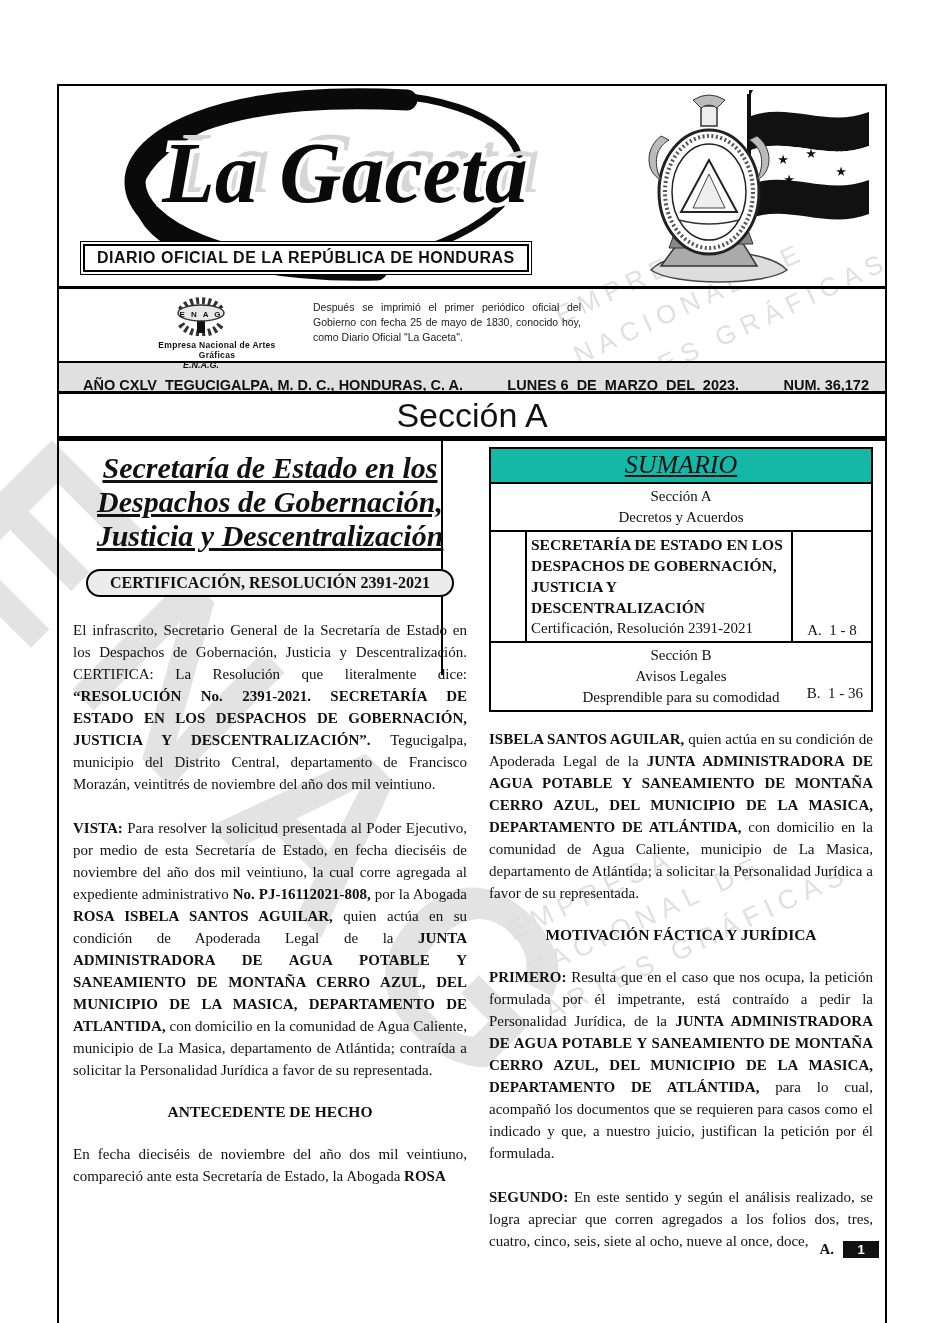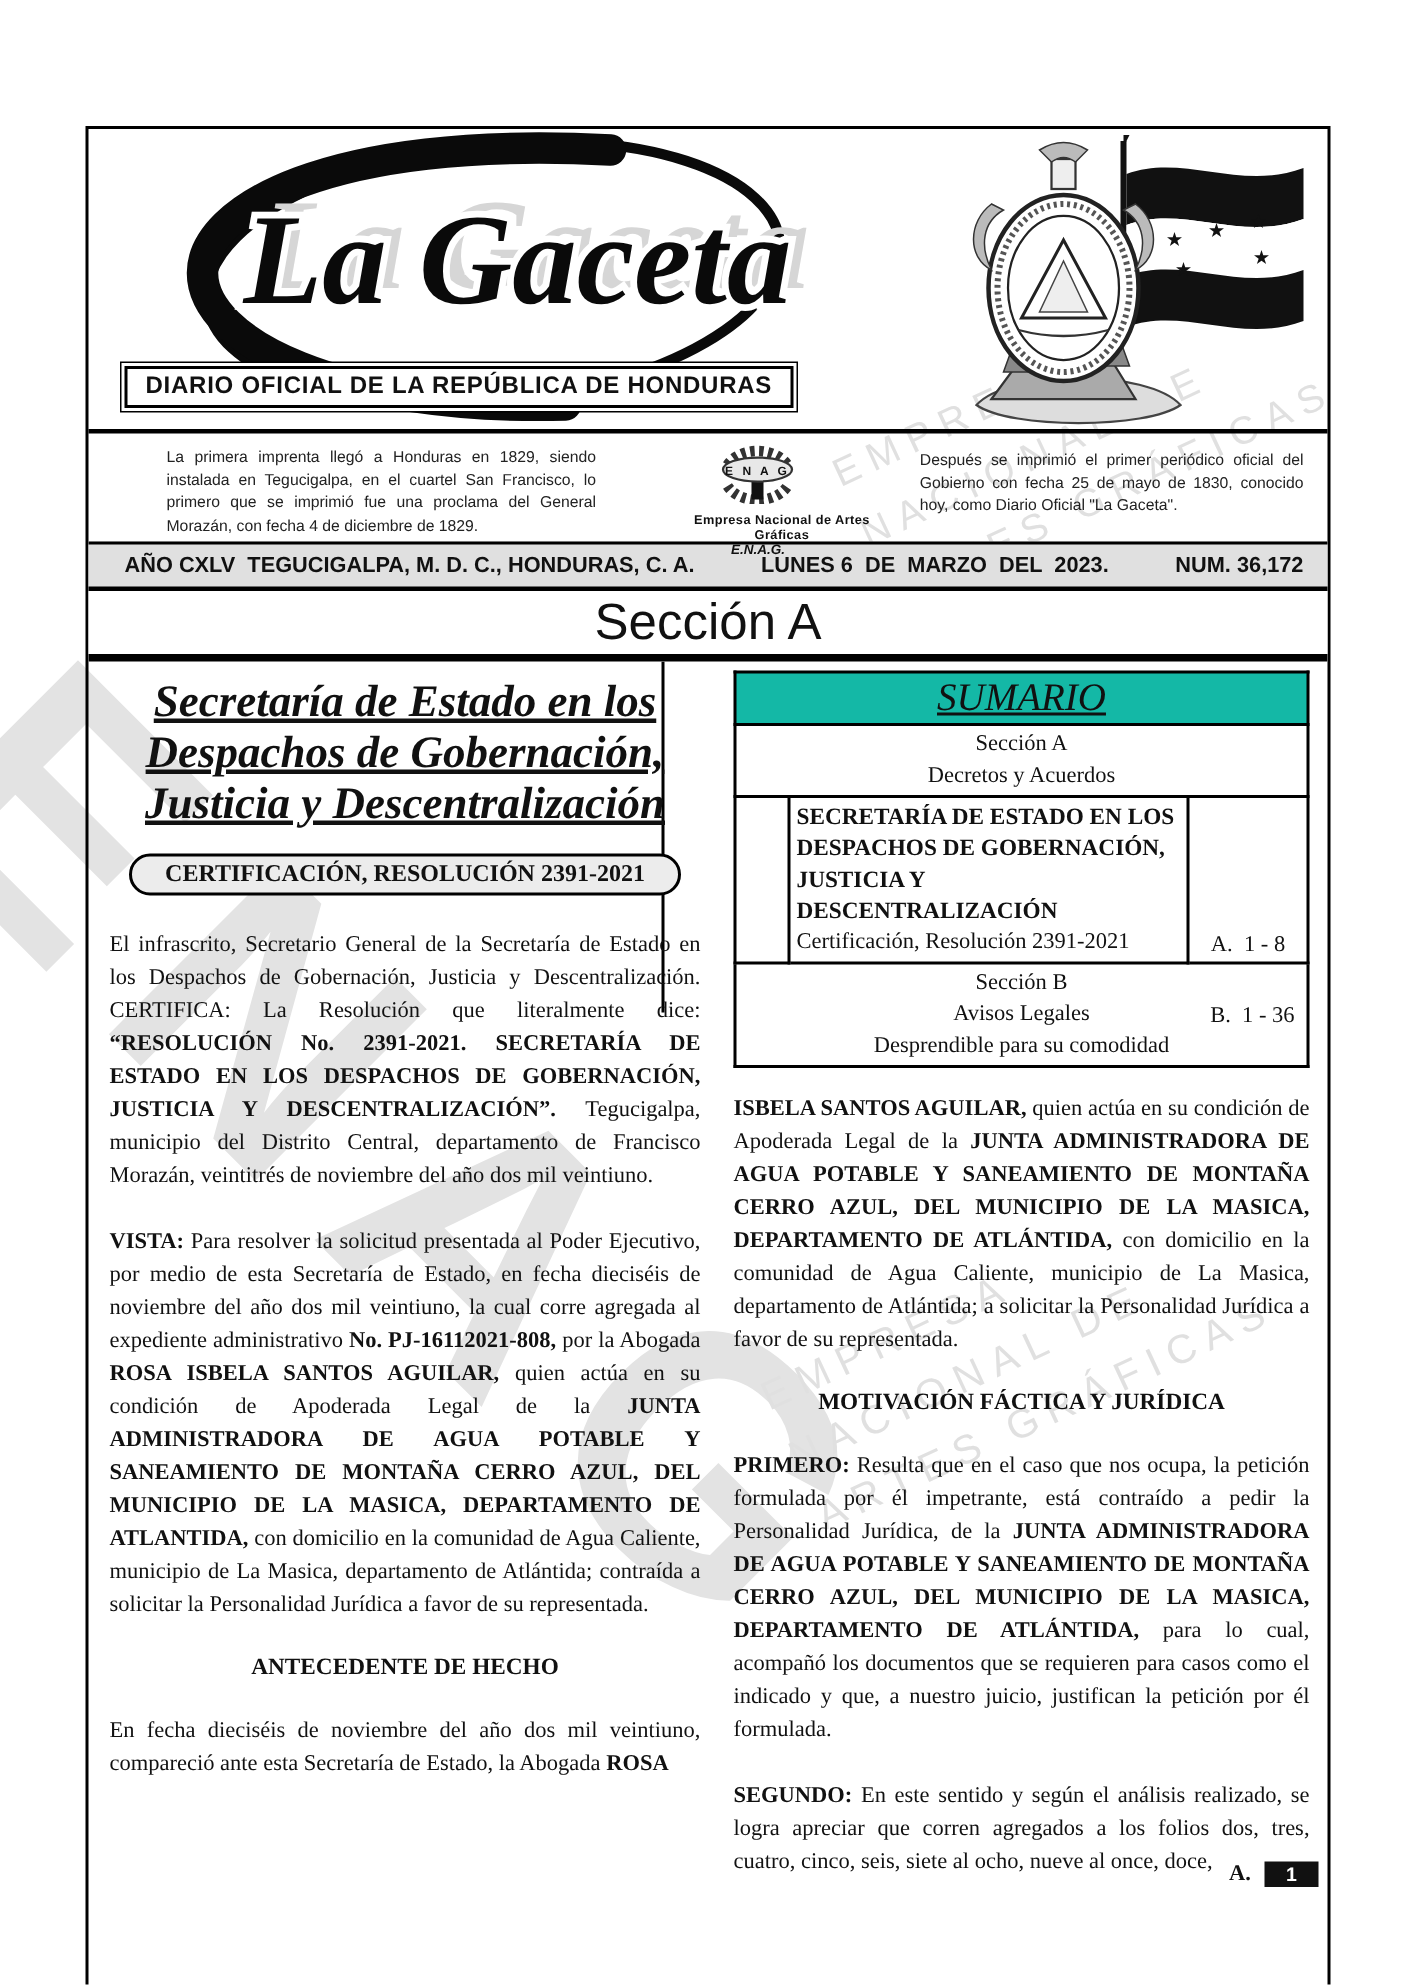"La primera imprenta llegó a" div.note { html: <div>La primera imprenta llegó a Honduras en 1829, siendo instalada en Tegucigalpa, en el cuartel San Francisco, lo primero que se imprimió fue una proclama del General Morazán, con fecha 4 de diciembre de 1829.</div> -> none }
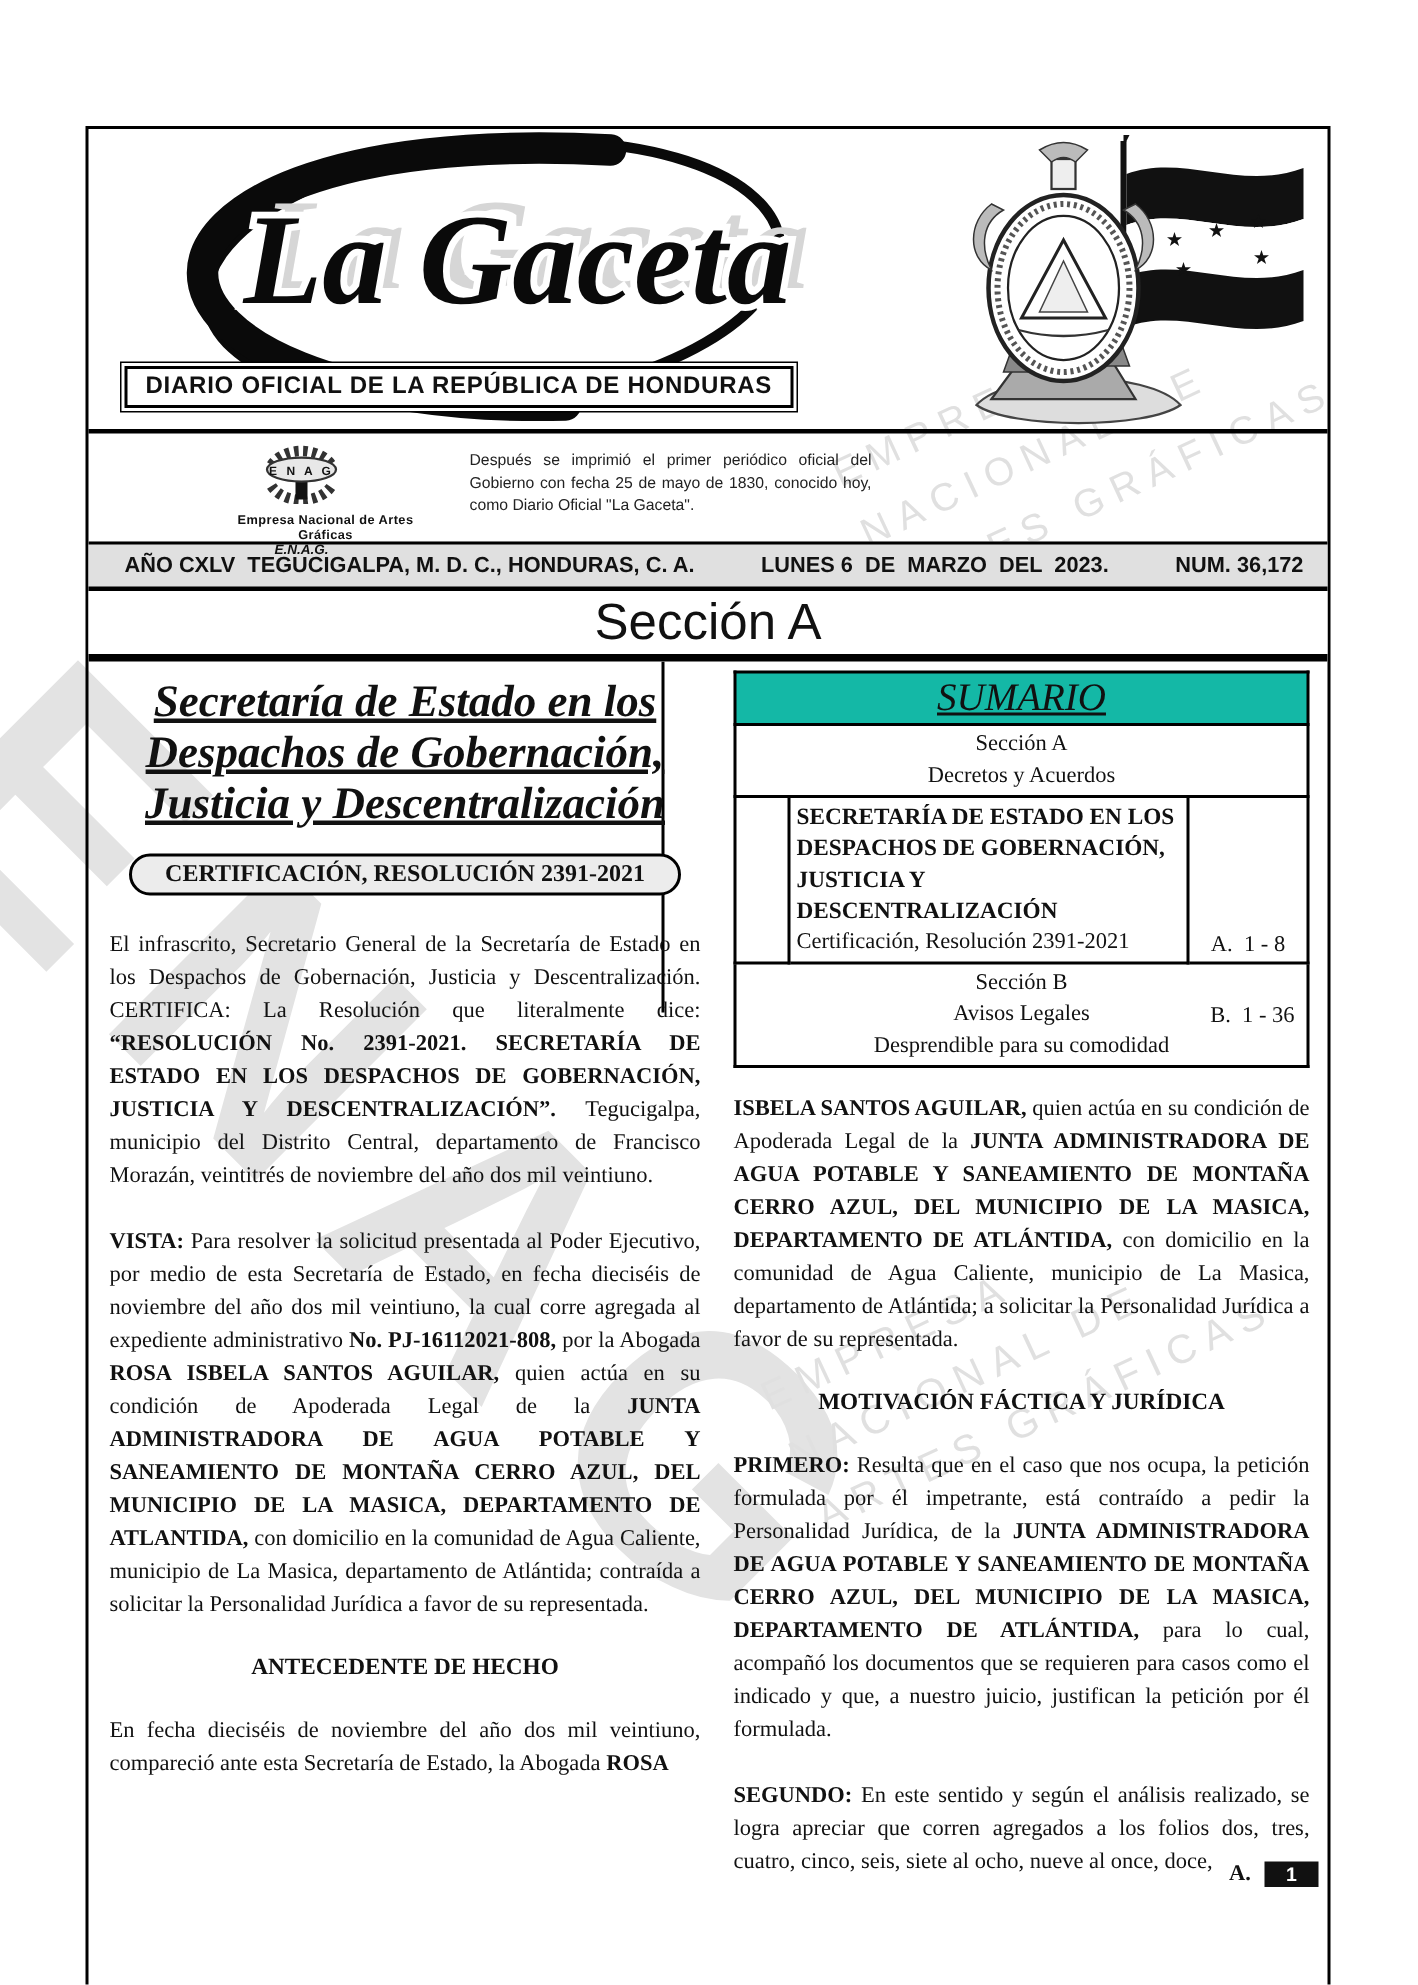"AÑO CXLV TEGUCIGALPA, M. D." .pre { margin-top: none -> 16px }
